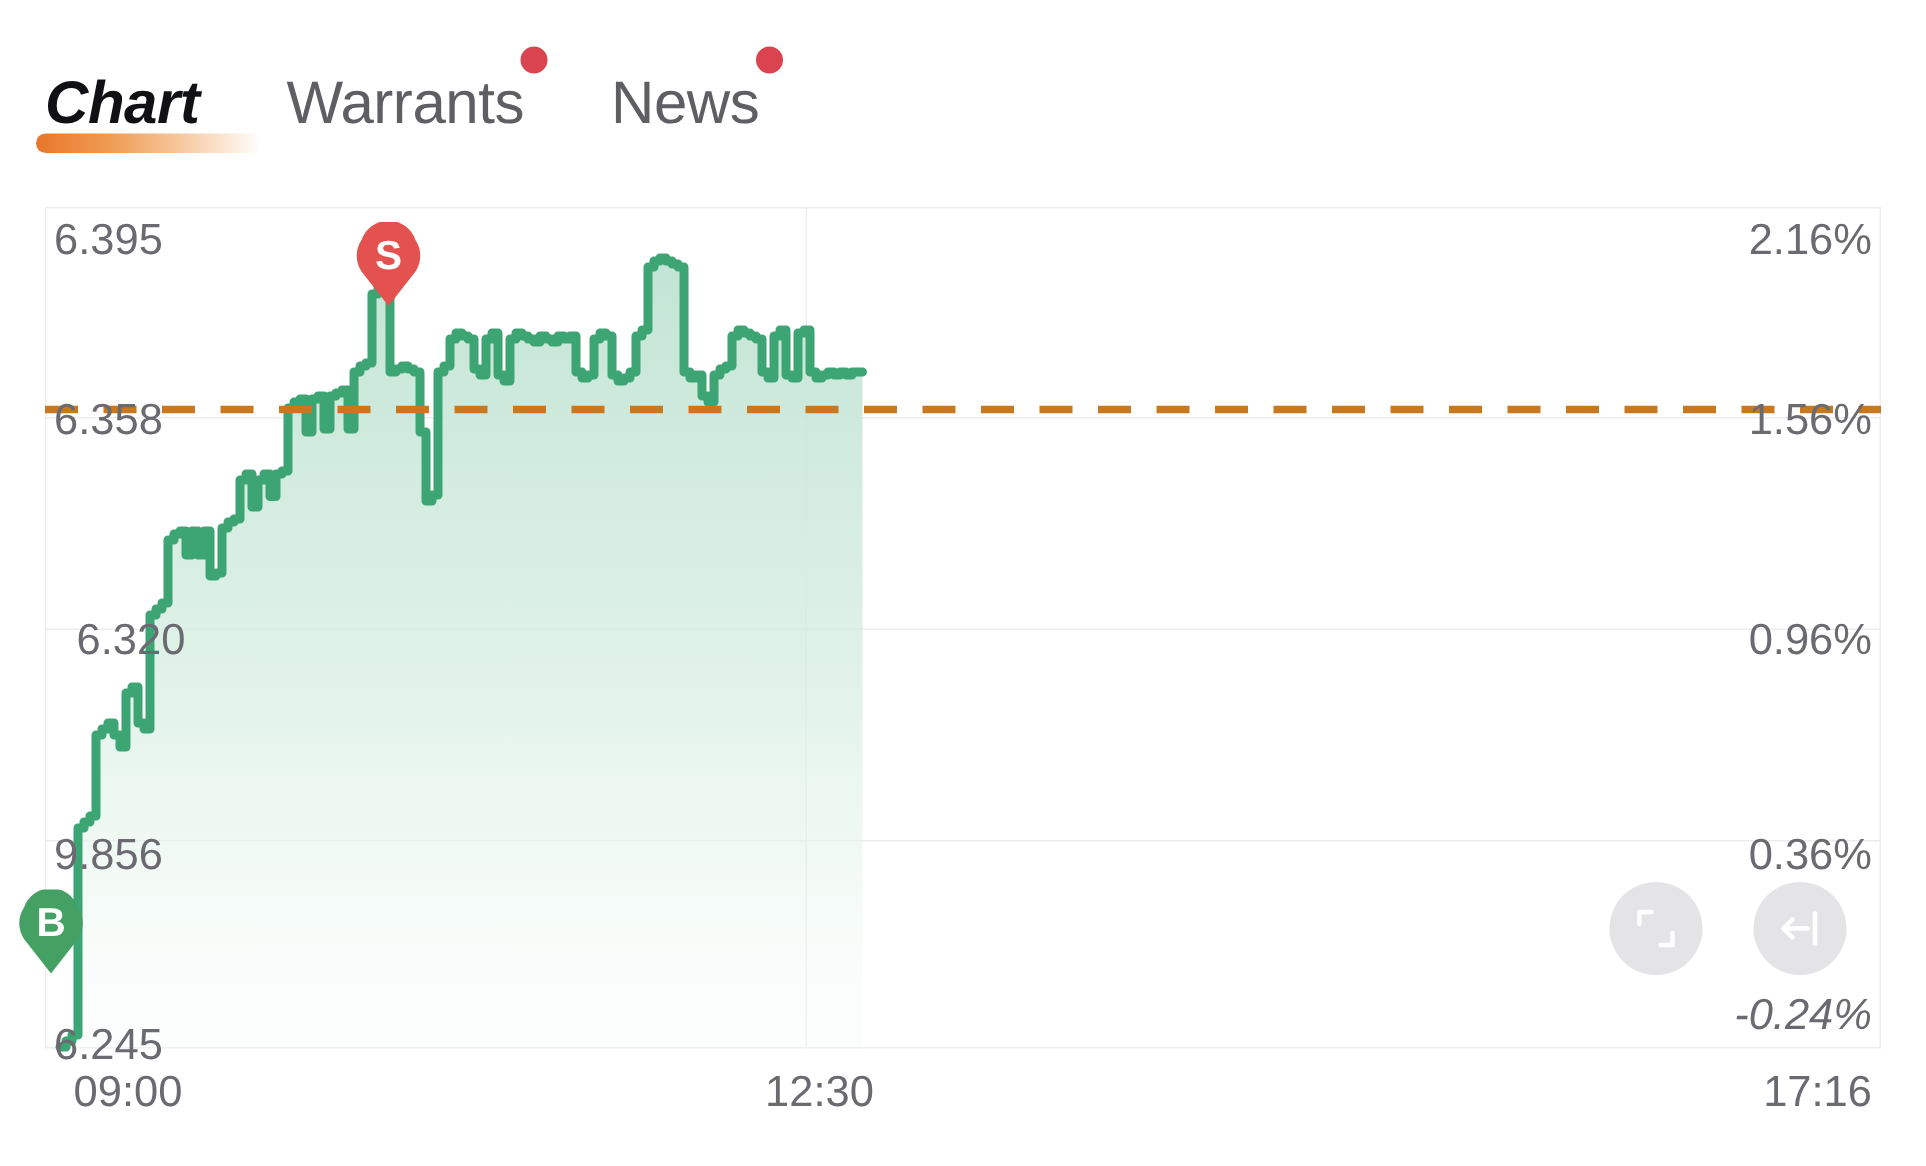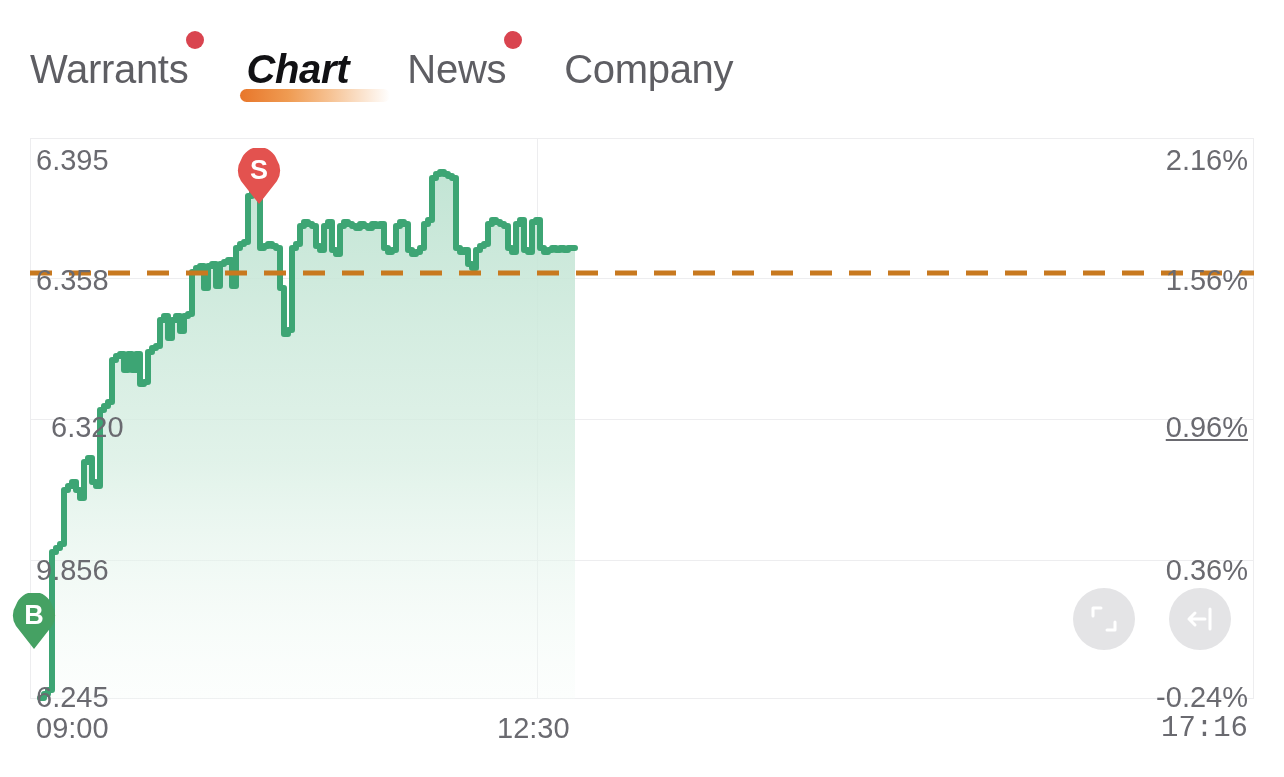"Warrants" div.tab { order: before "Chart" -> after "Chart" }
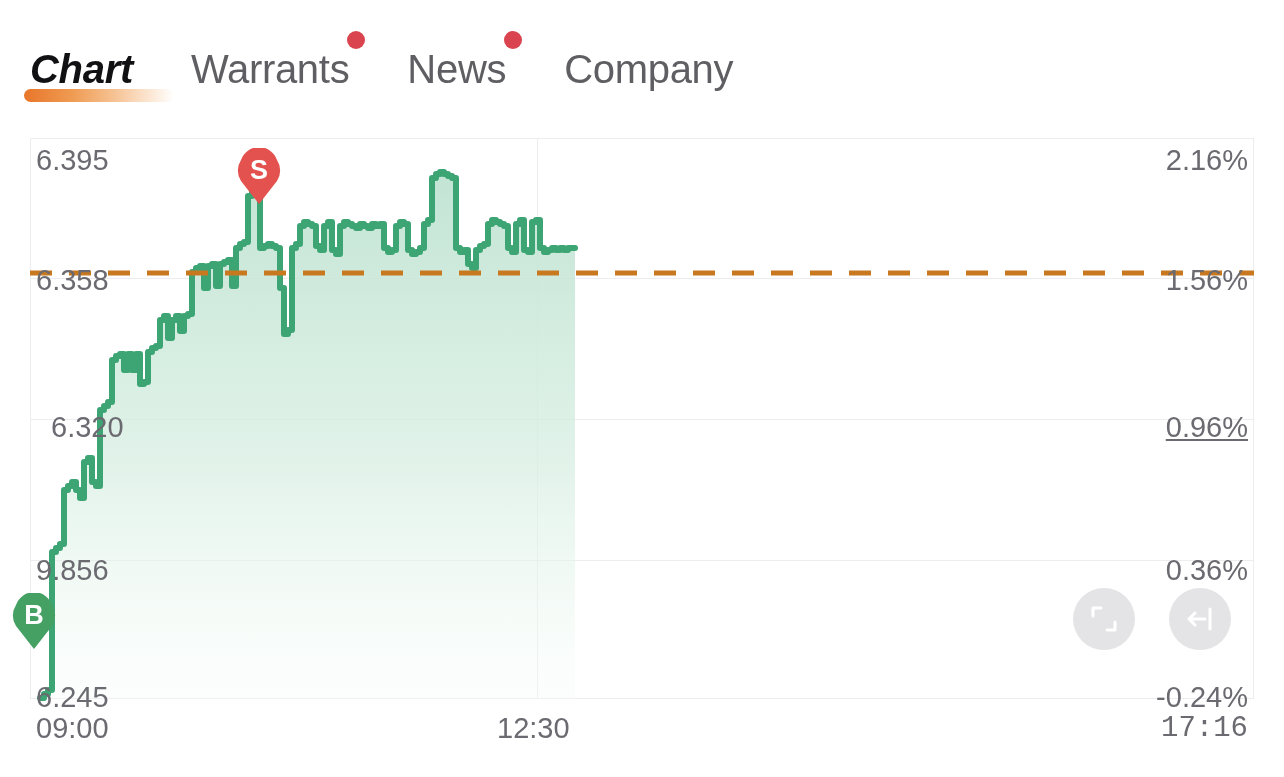"Company" div.tab { html: <div> <span>Company</span> </div> -> none }
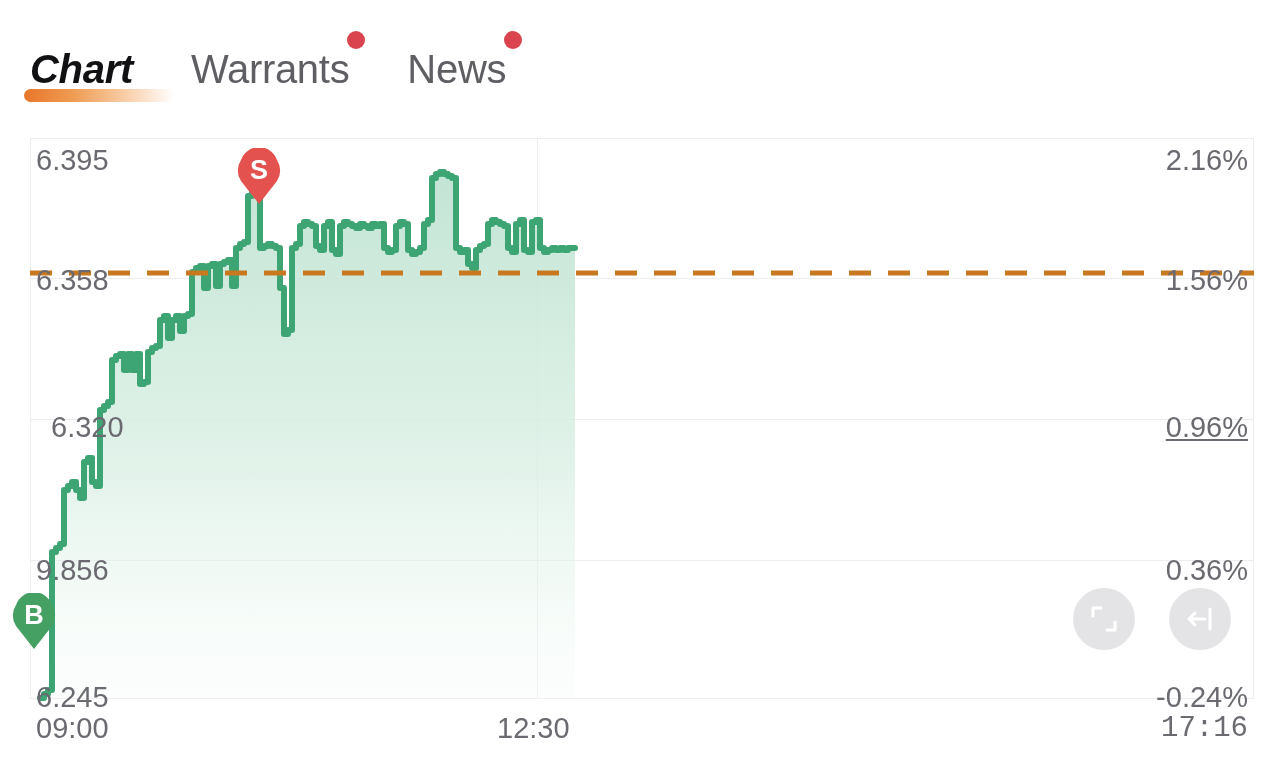"0.96%" div.ylabel { text-decoration: underline -> none }
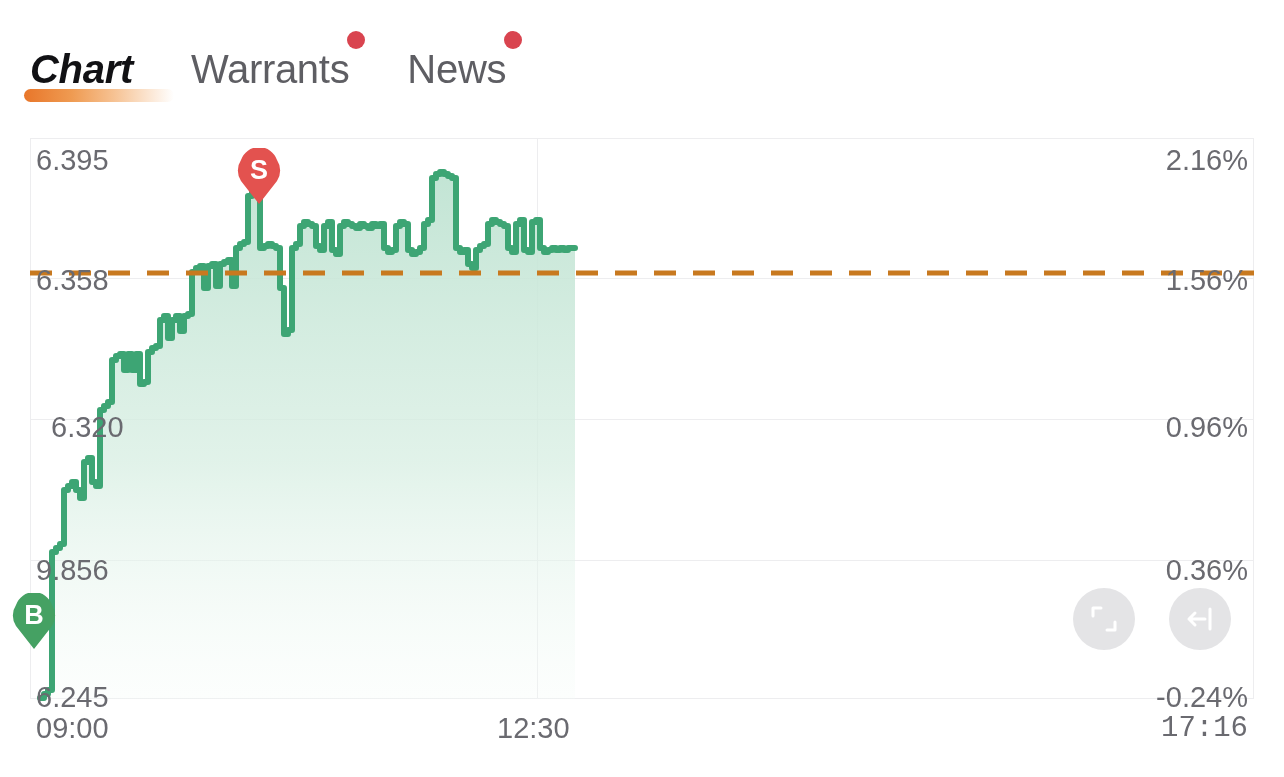"-0.24%" div.ylabel { font-style: none -> italic; top: 545px -> 525px }
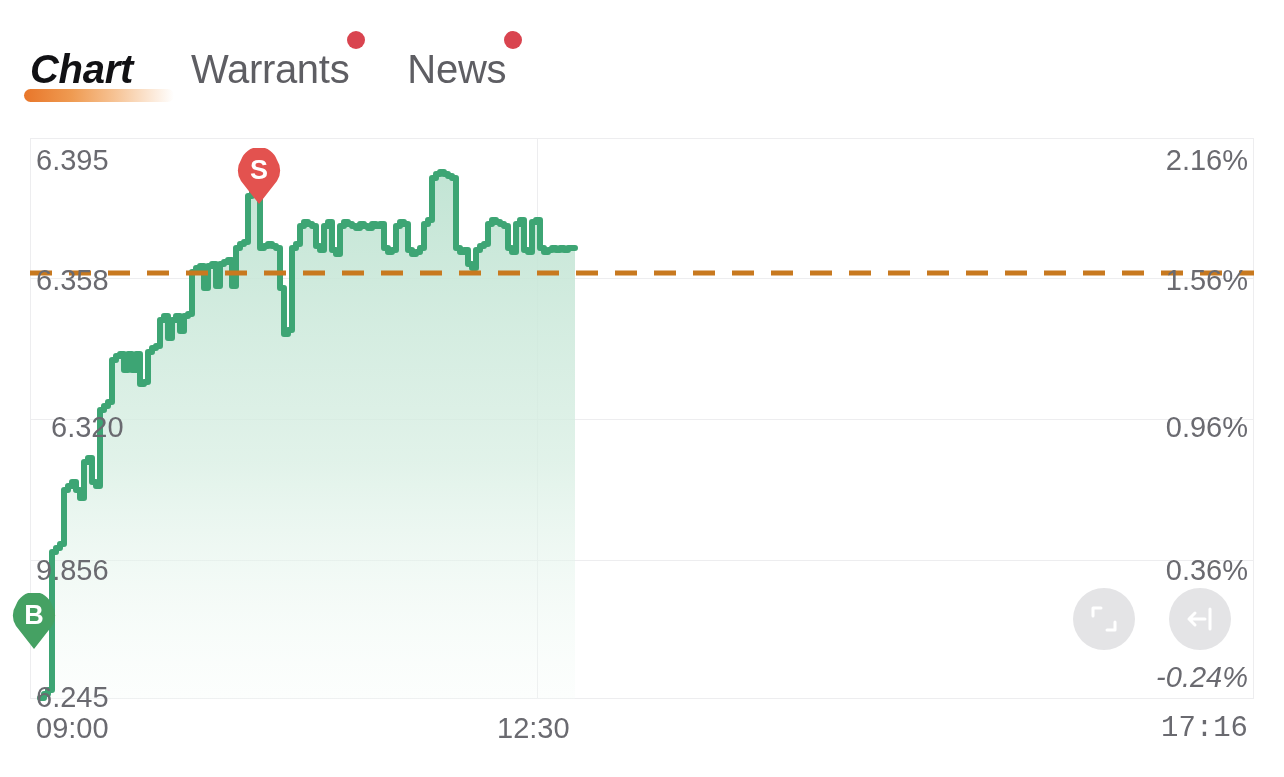"09:00" .xlabel { margin-left: none -> 13px }
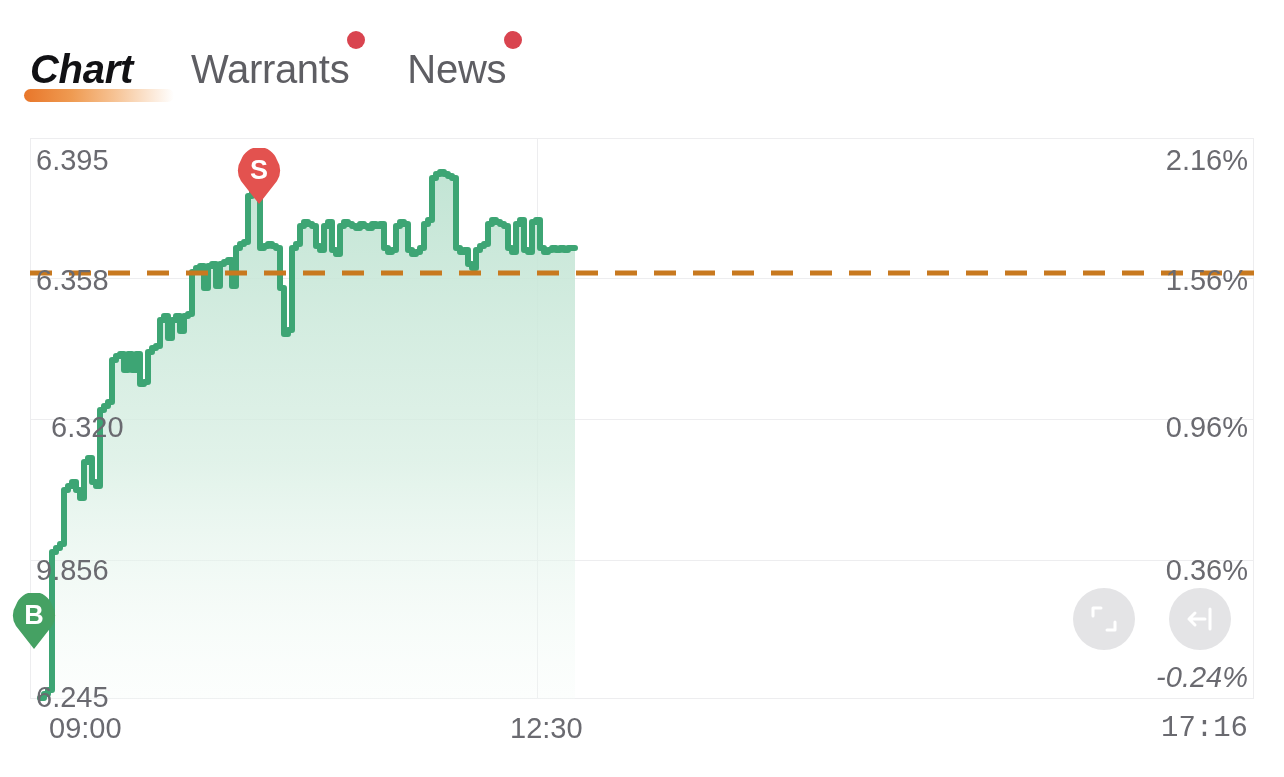"17:16" div.xlabel { font-family: Liberation Mono, monospace -> none }
